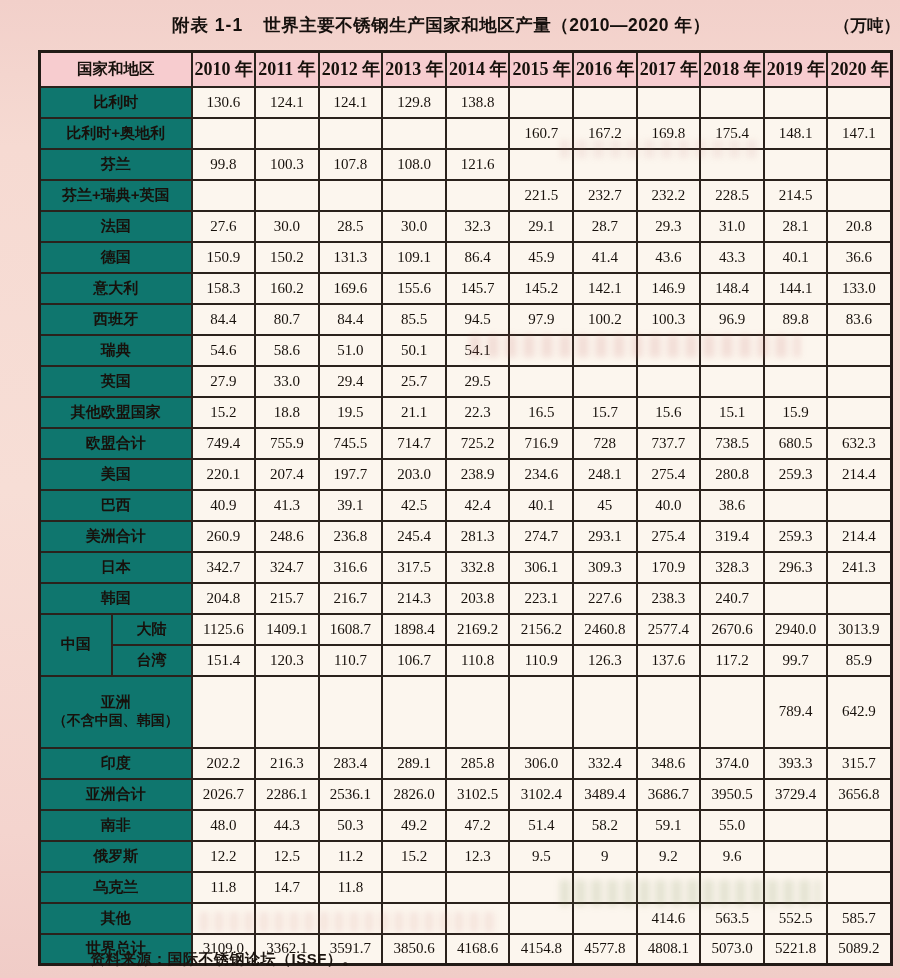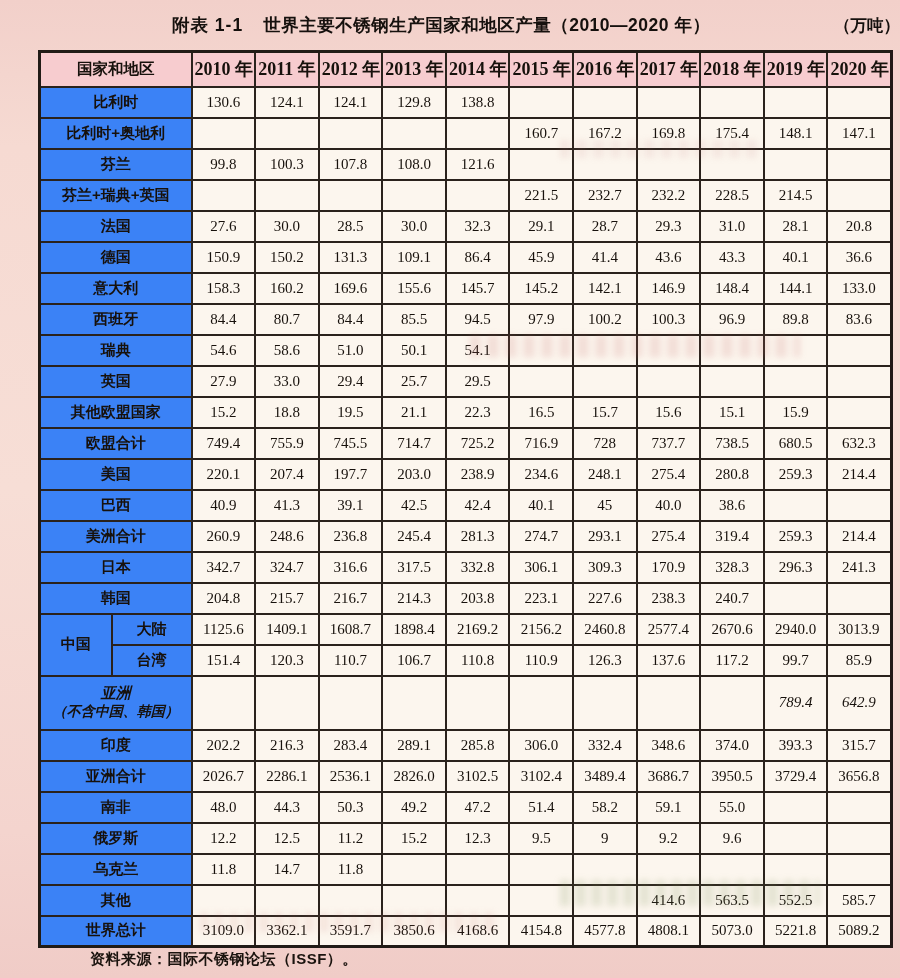"比利时" td.label { background: #3b82f6 -> #0f766e }
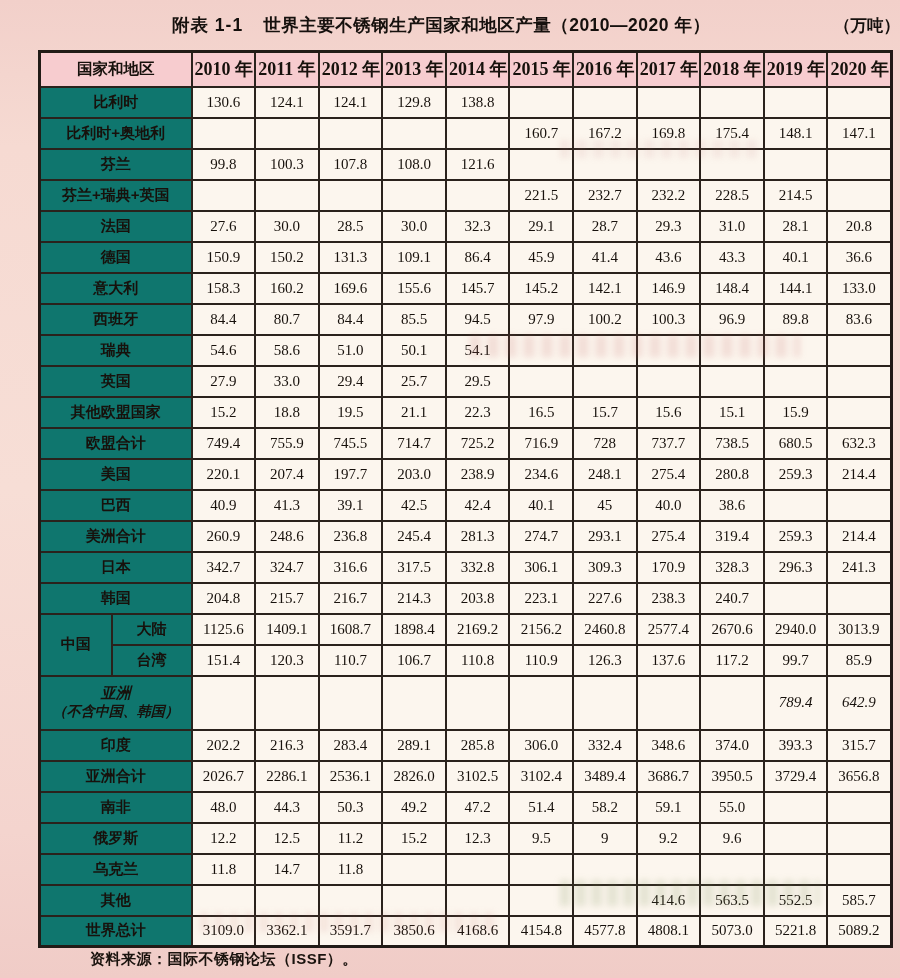"亚洲" tbody tr.tall { font-style: italic -> none; height: 54px -> 72px }
